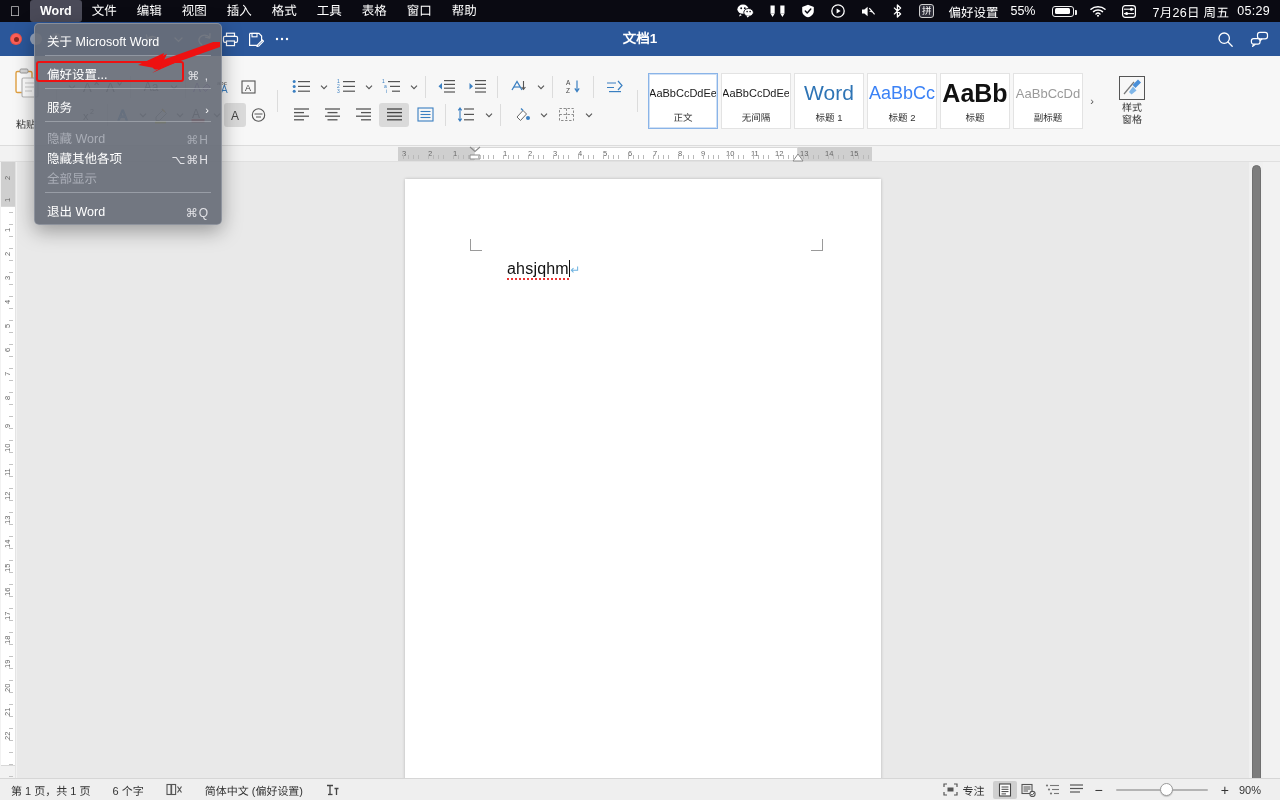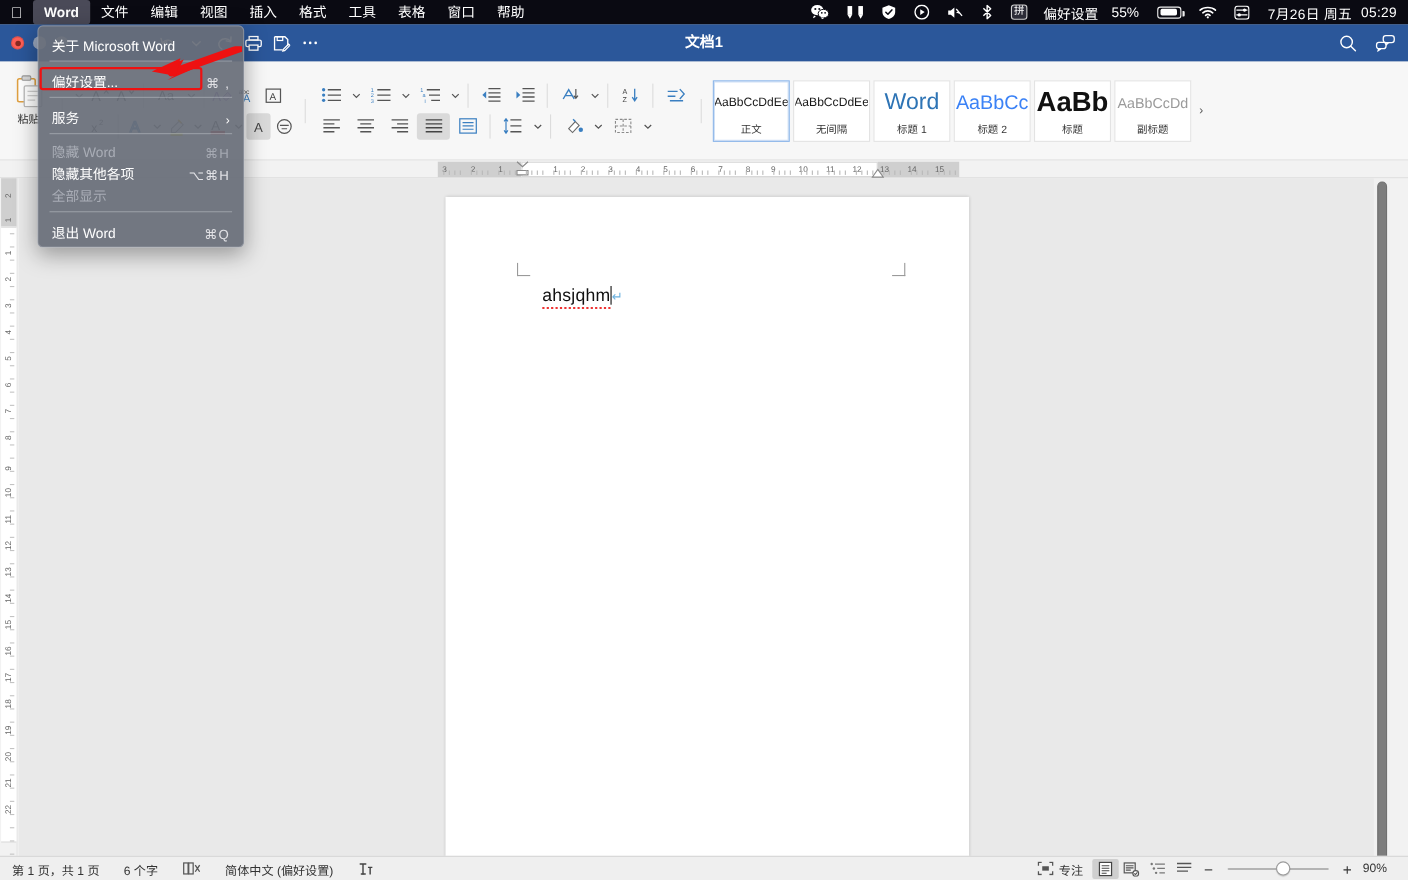"样式" div.rb-group { html: none -> <div> <div> <svg> <path></path> <path></path> <path></path> </svg> </div> <div>样式</div> <div>窗格</div> </div> }
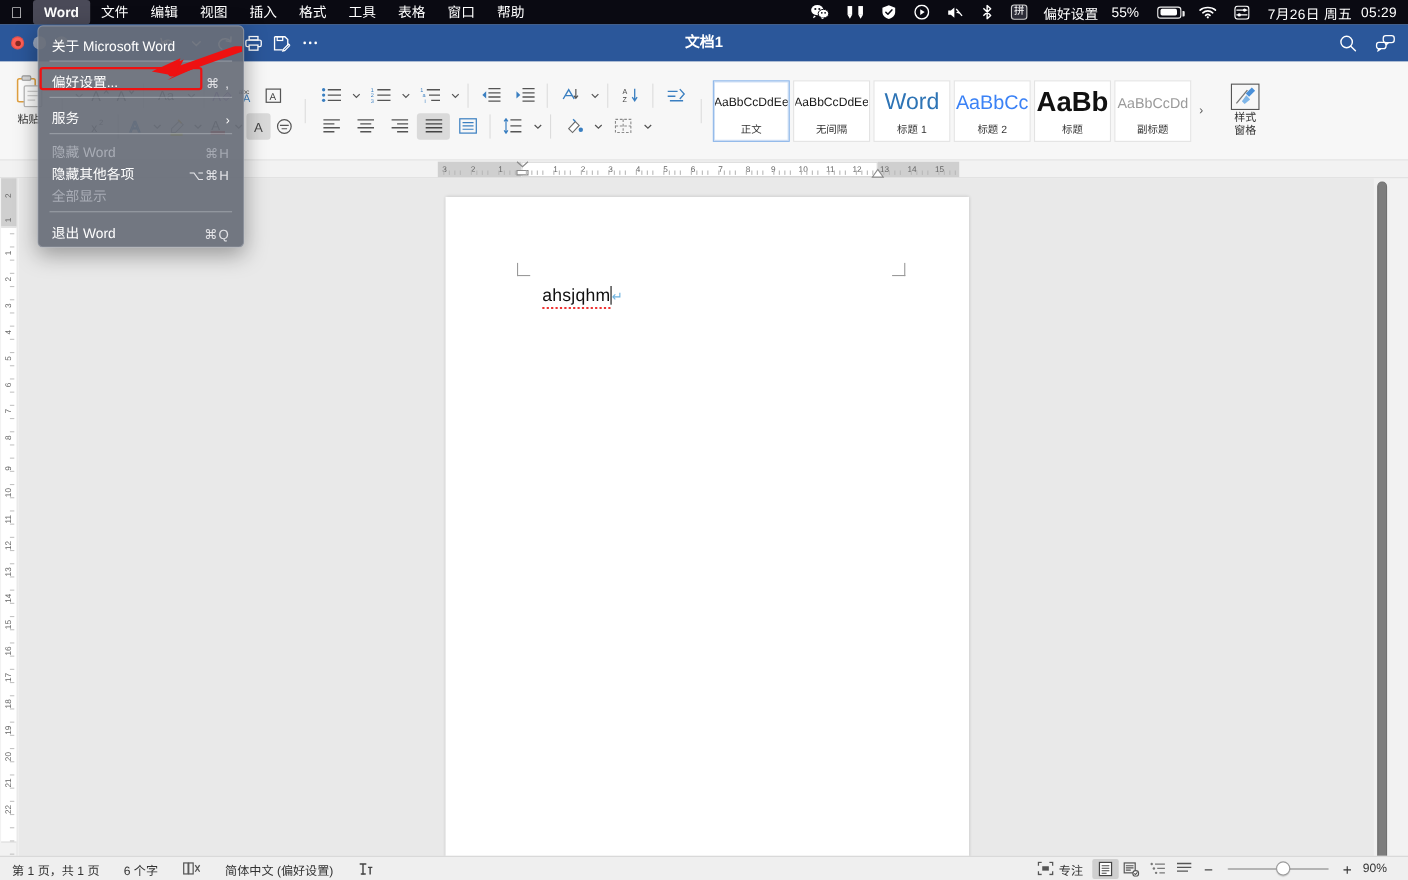"粘贴" span { margin-top: 2px -> 18px }
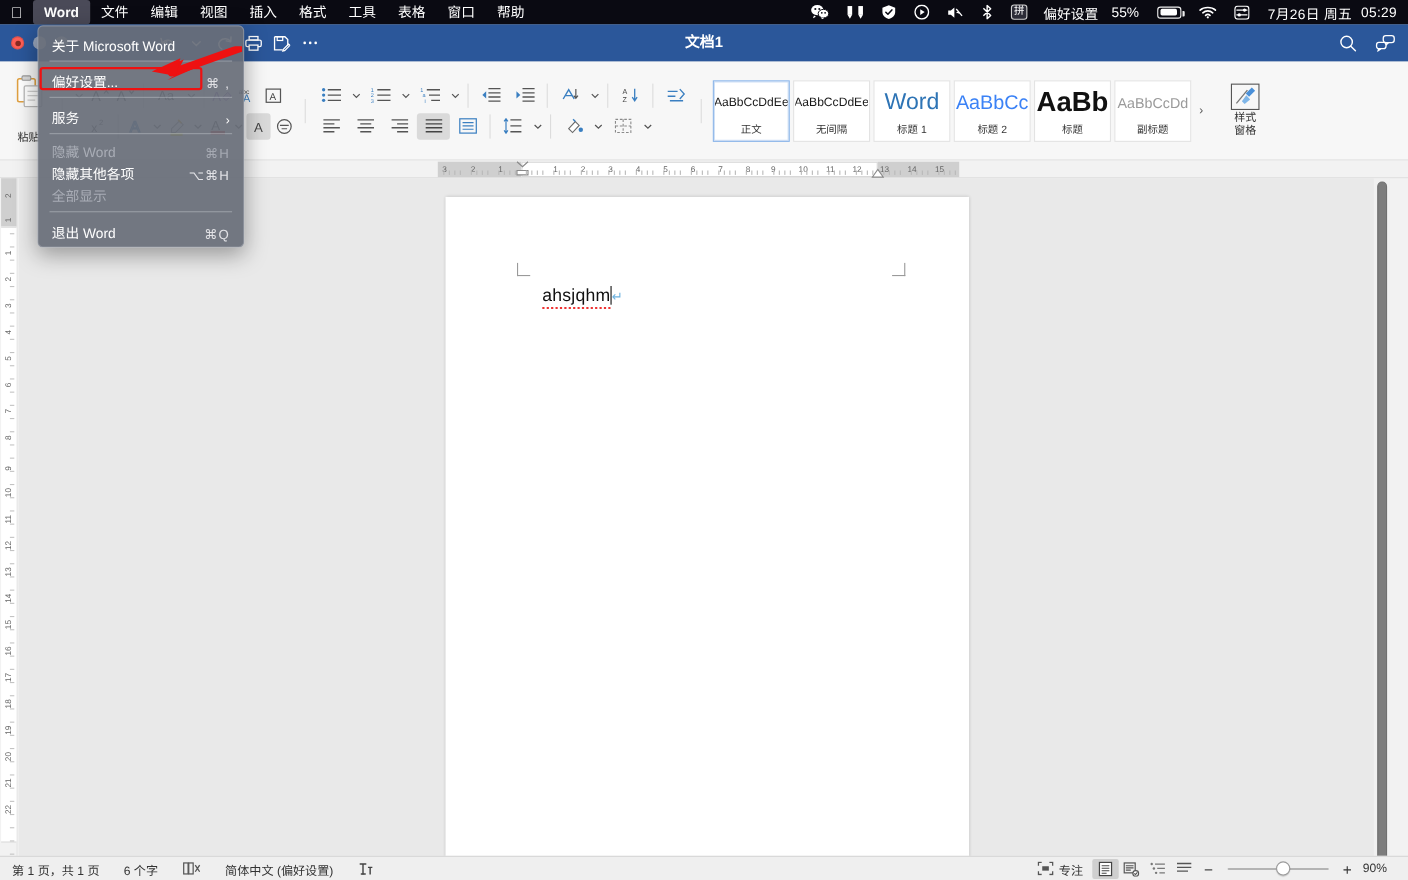"ahsjqhm" .spell { margin-left: none -> 14px }
